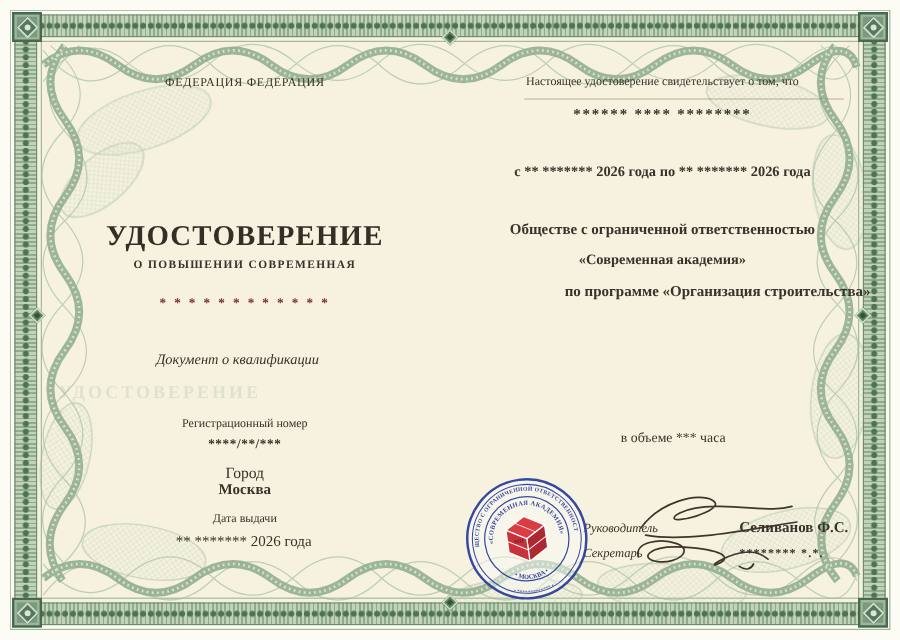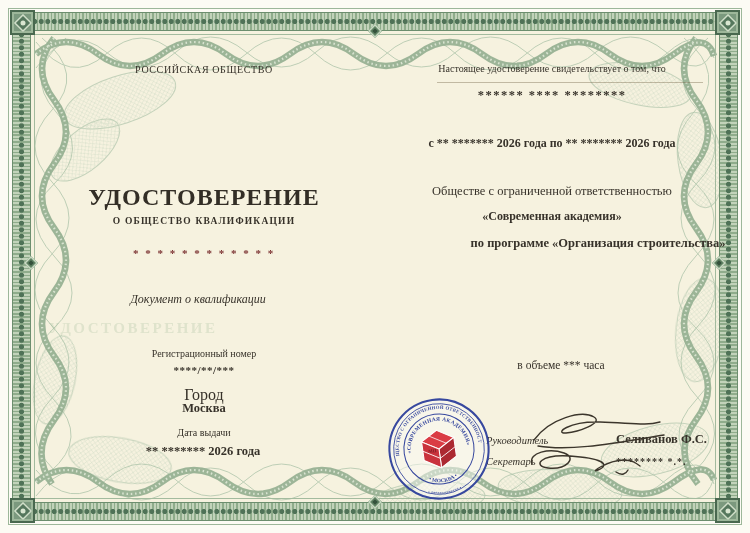"РОССИЙСКАЯ ОБЩЕСТВО" div.txt { text: РОССИЙСКАЯ ОБЩЕСТВО -> ФЕДЕРАЦИЯ ФЕДЕРАЦИЯ }
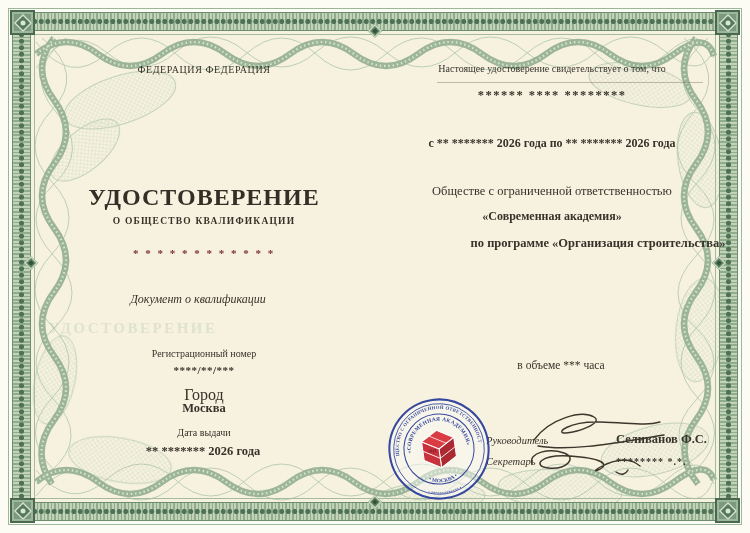"Обществе с ограниченной ответственностью" #completed2 { font-weight: normal -> bold }
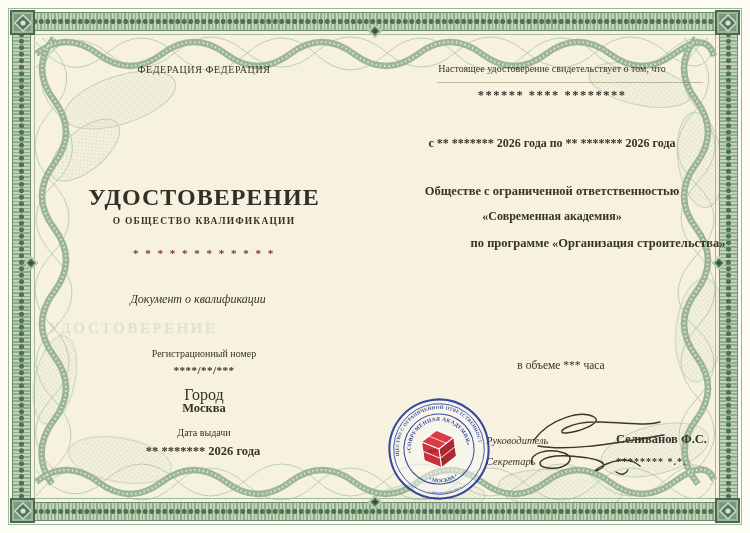"О ОБЩЕСТВО КВАЛИФИКАЦИИ" div.txt { text: ОБЩЕСТВО КВАЛИФИКАЦИИ -> ПОВЫШЕНИИ СОВРЕМЕННАЯ }
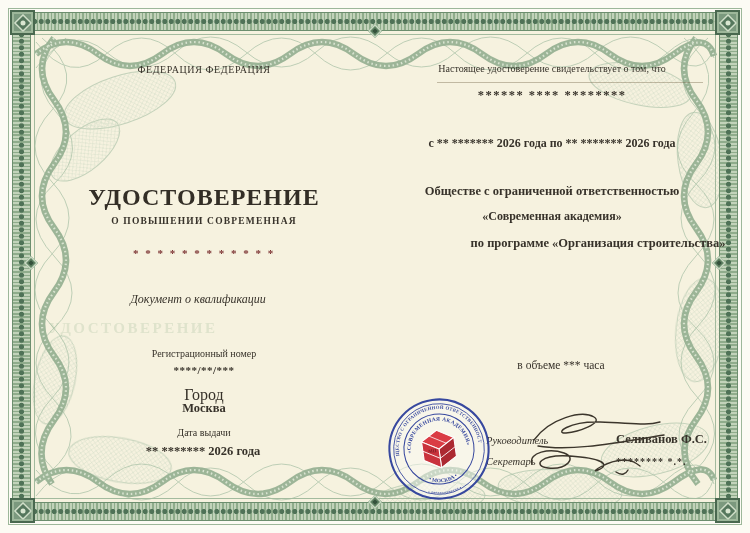"Город" #city-label { font-size: 16px -> 13px }
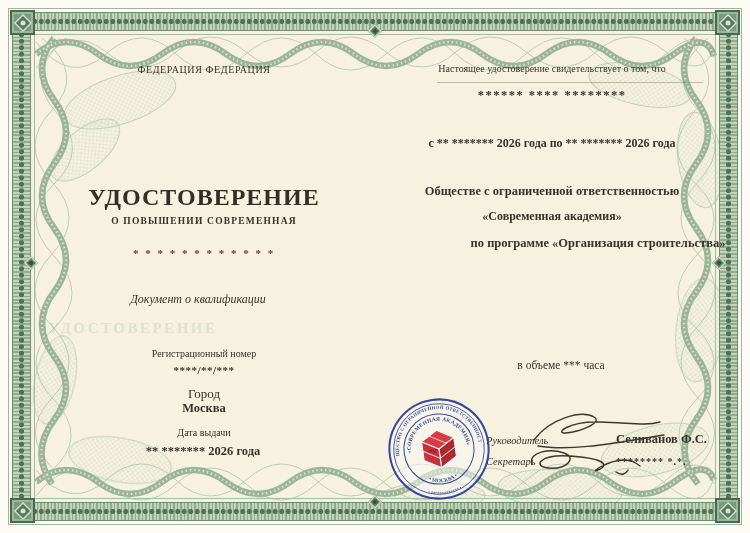"** ******* 2026 года" #date-value { font-weight: bold -> normal }
